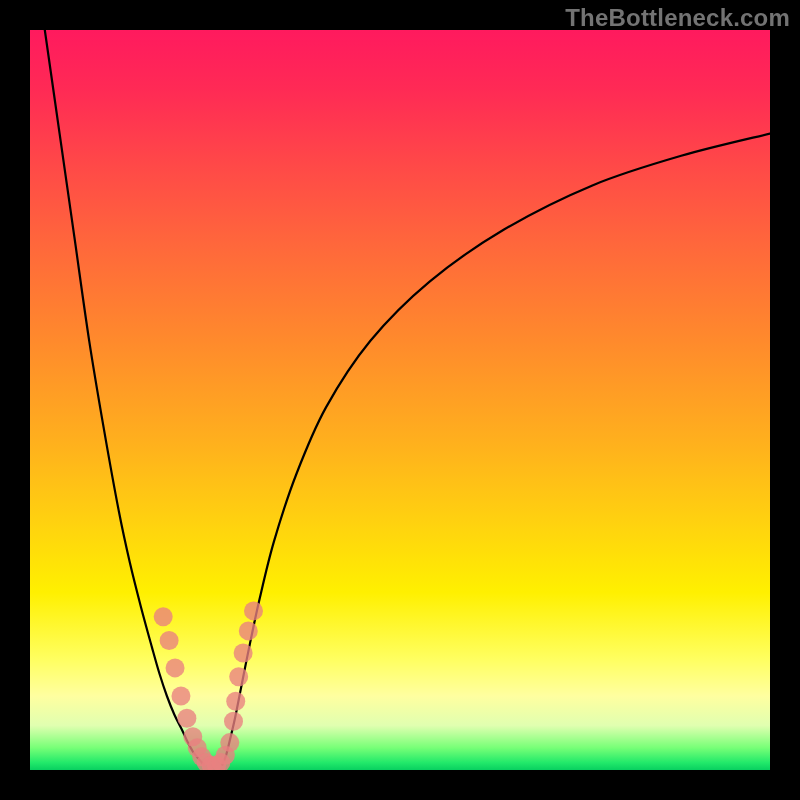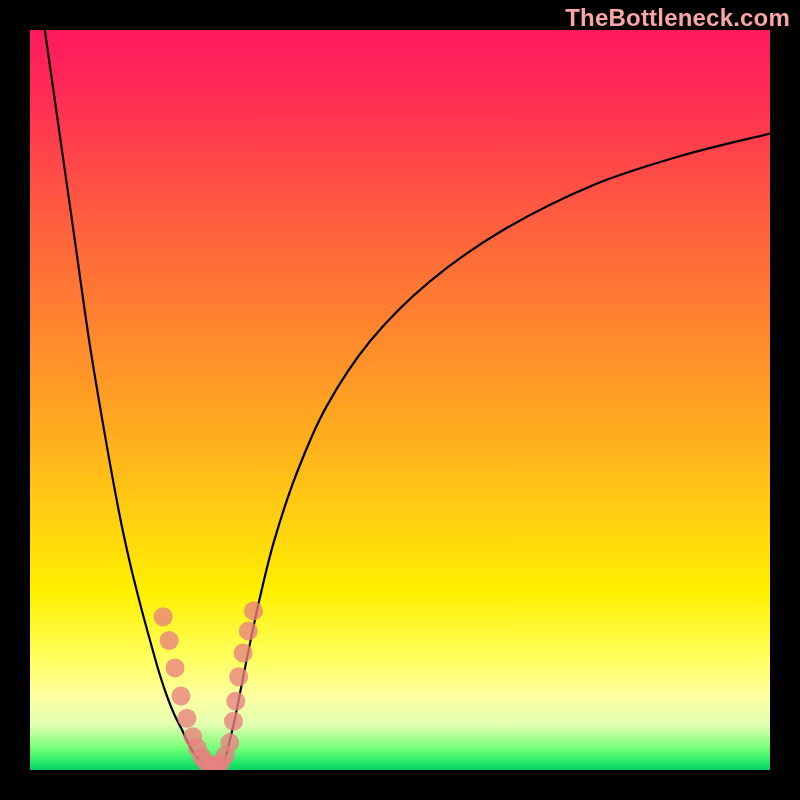"TheBottleneck.com" .watermark { color: #fca5a5 -> #737373 }
